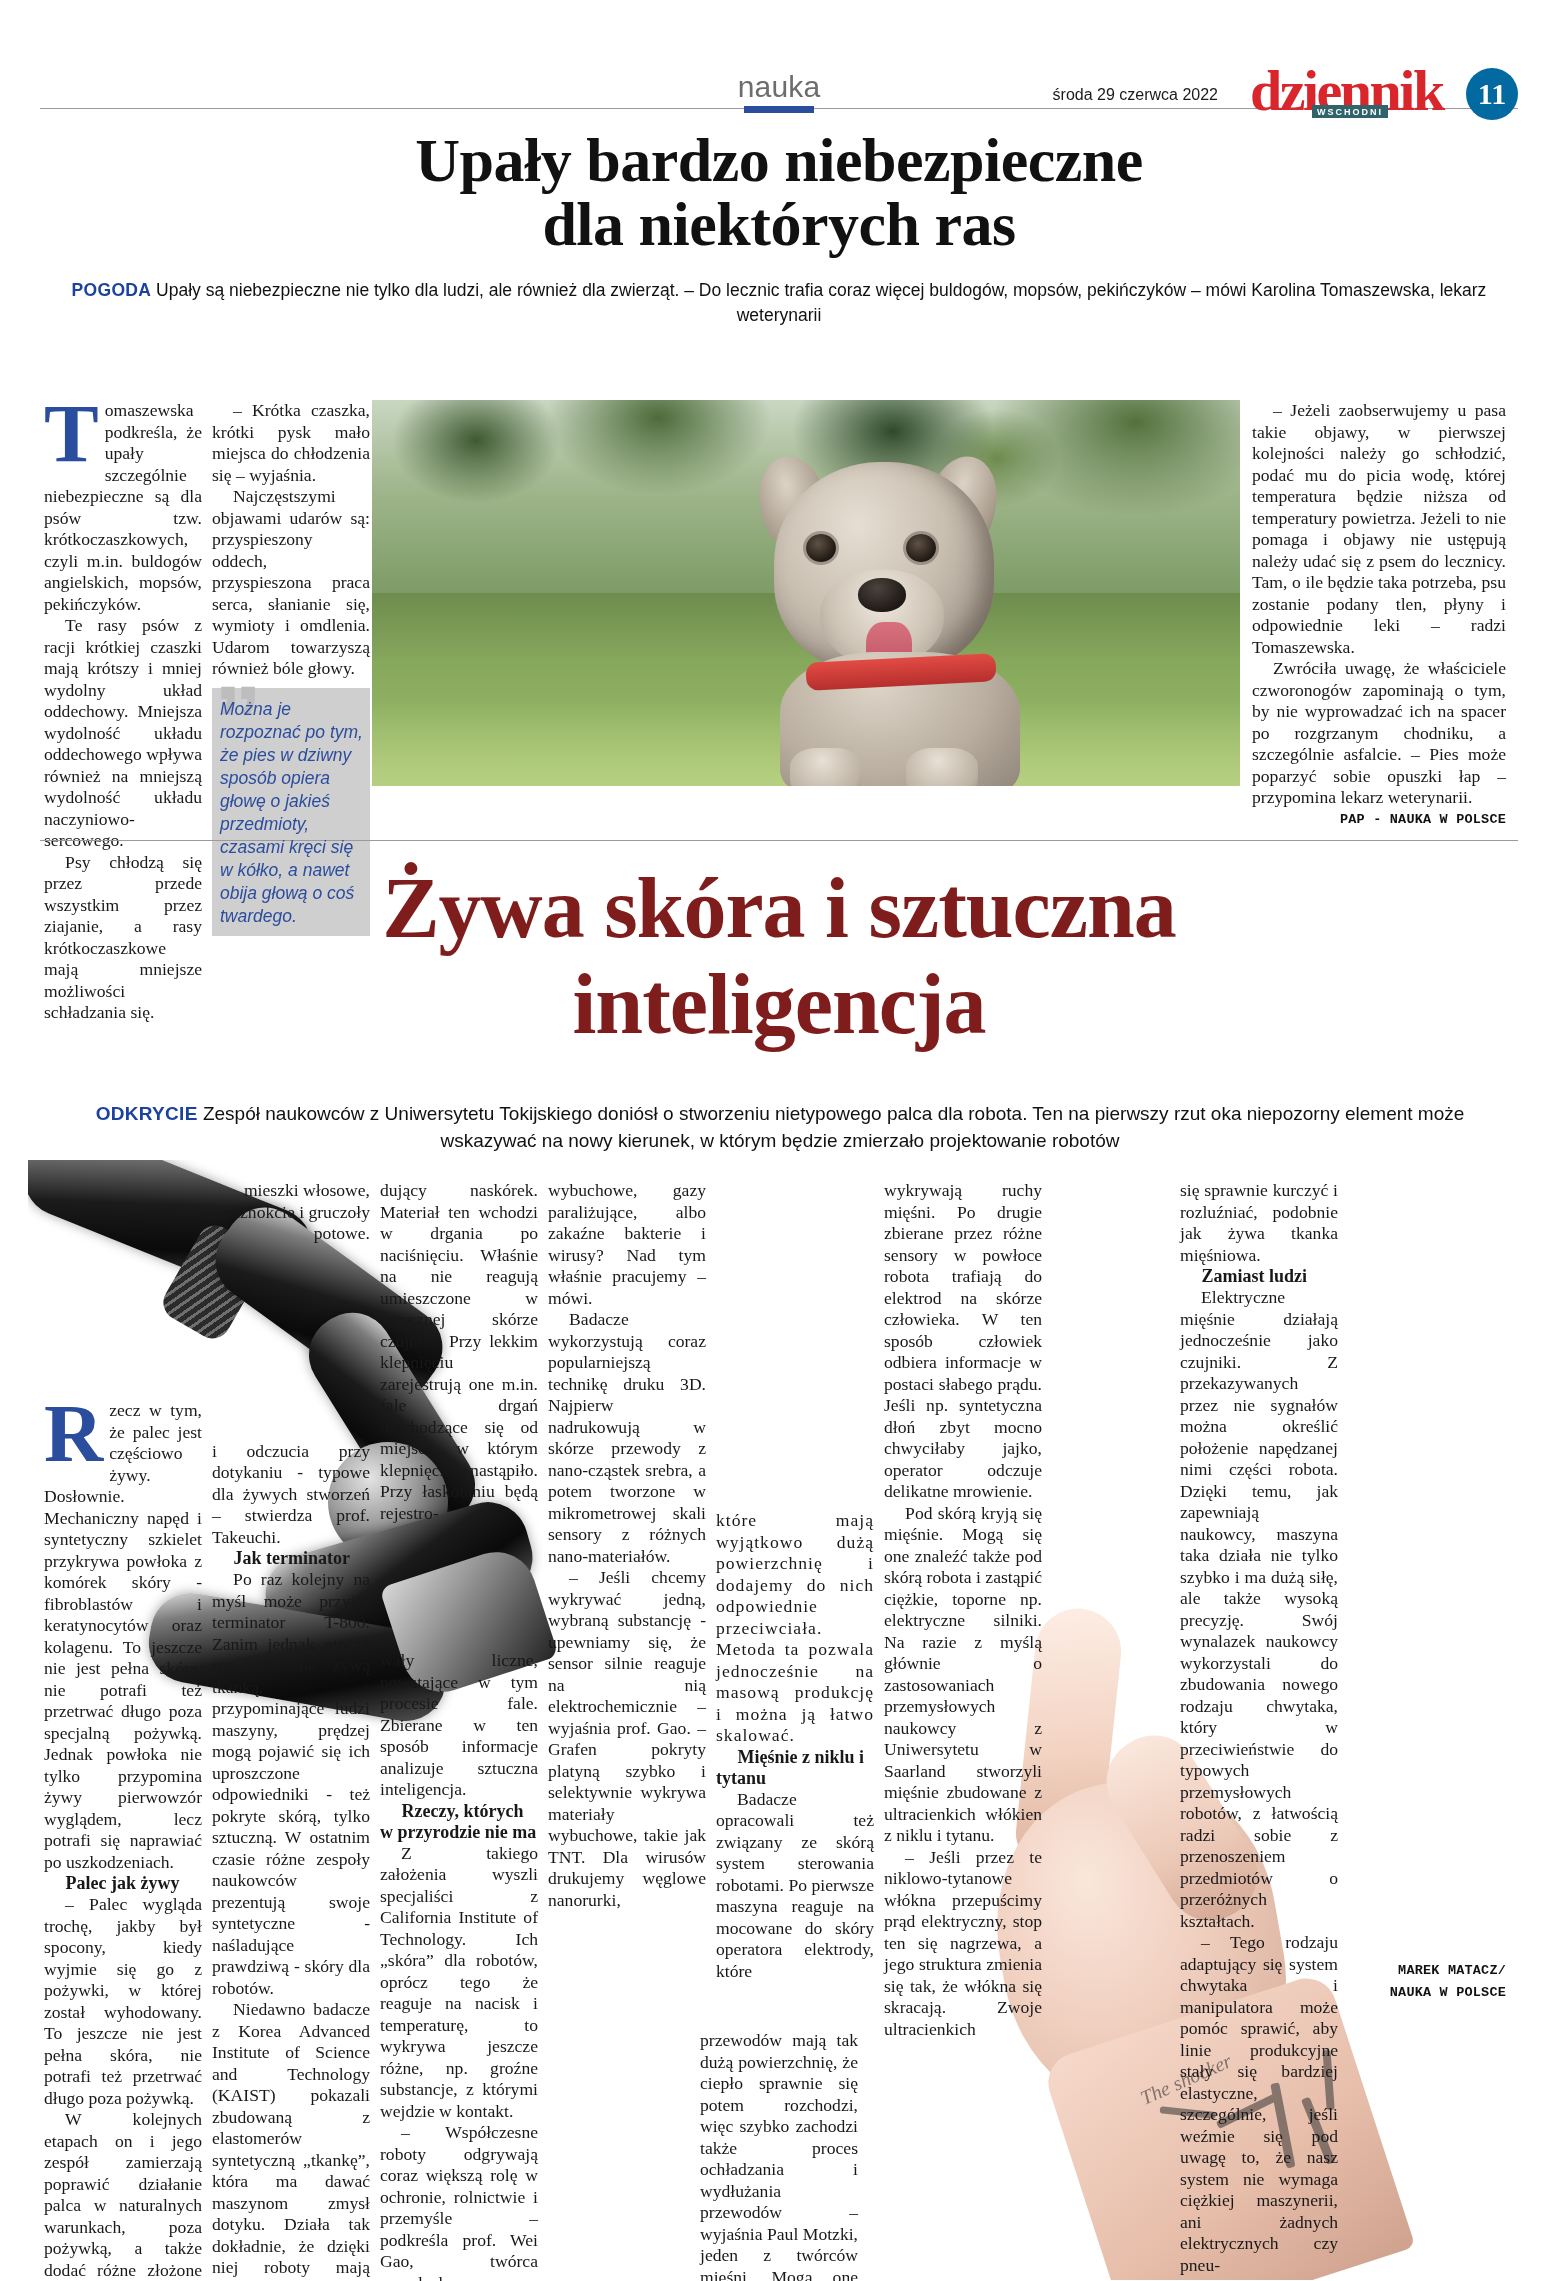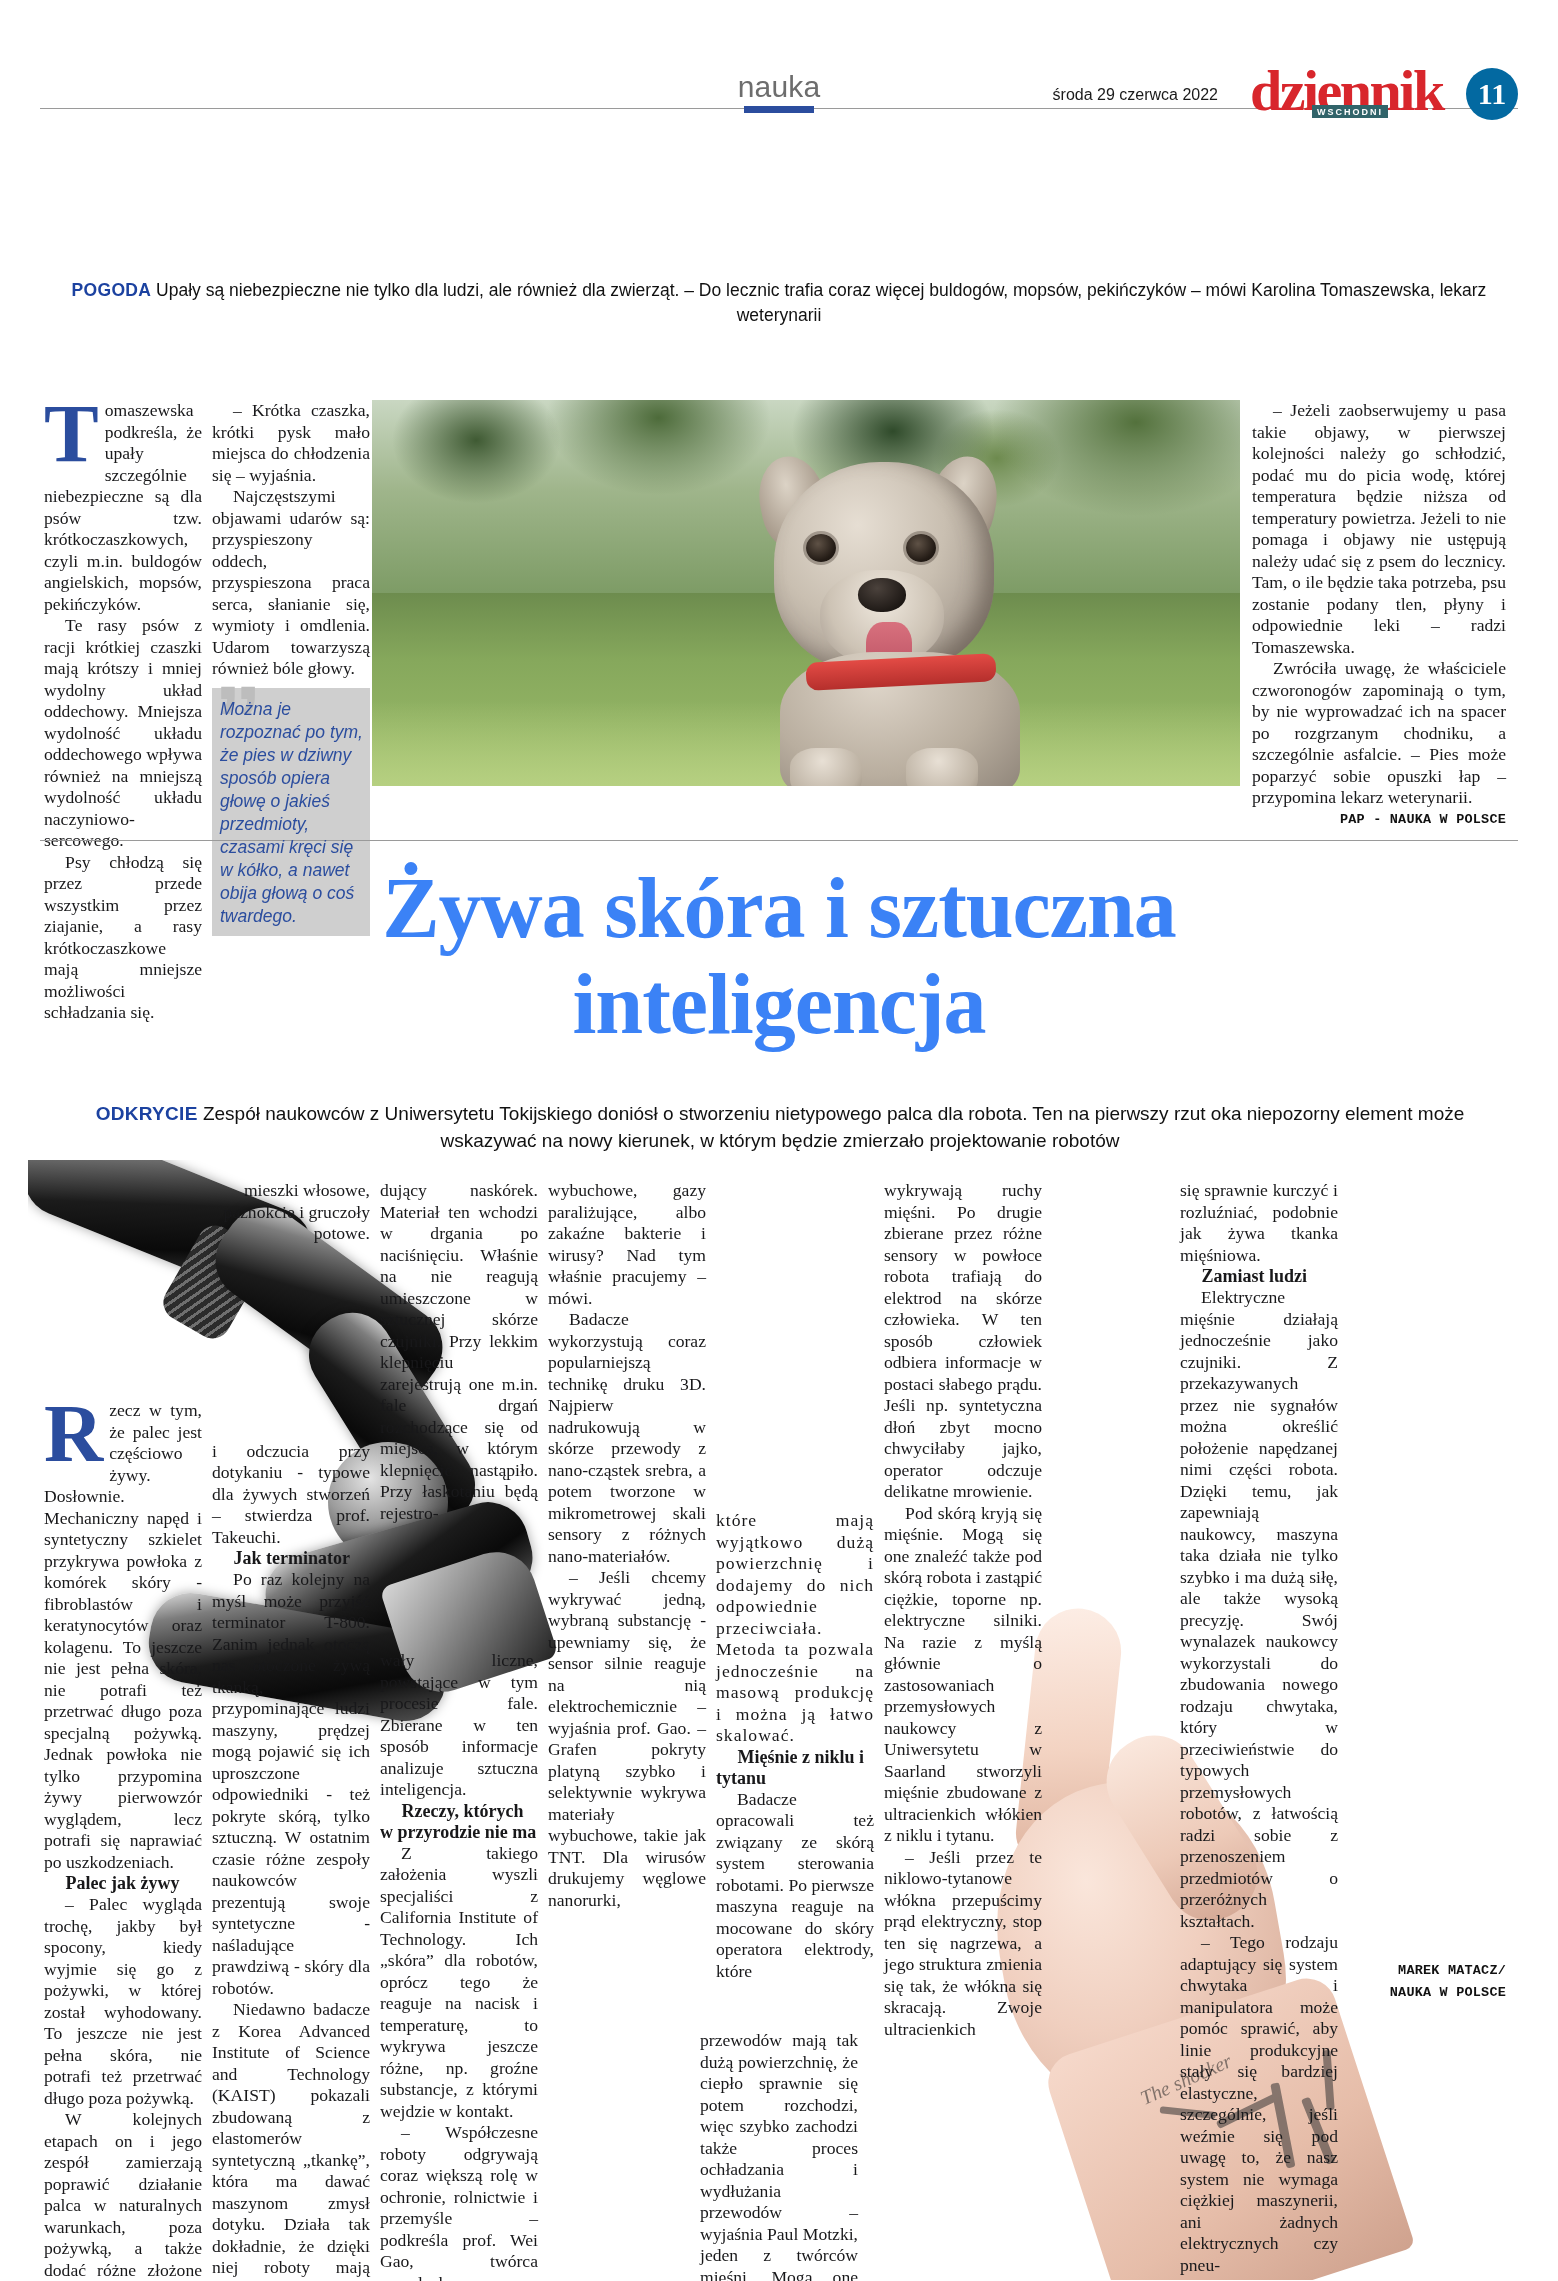"Upały bardzo niebezpieczne" div.headline-1 { html: none -> <div> <div>Upały bardzo niebezpieczne</div> <div>dla niektórych ras</div> </div> }
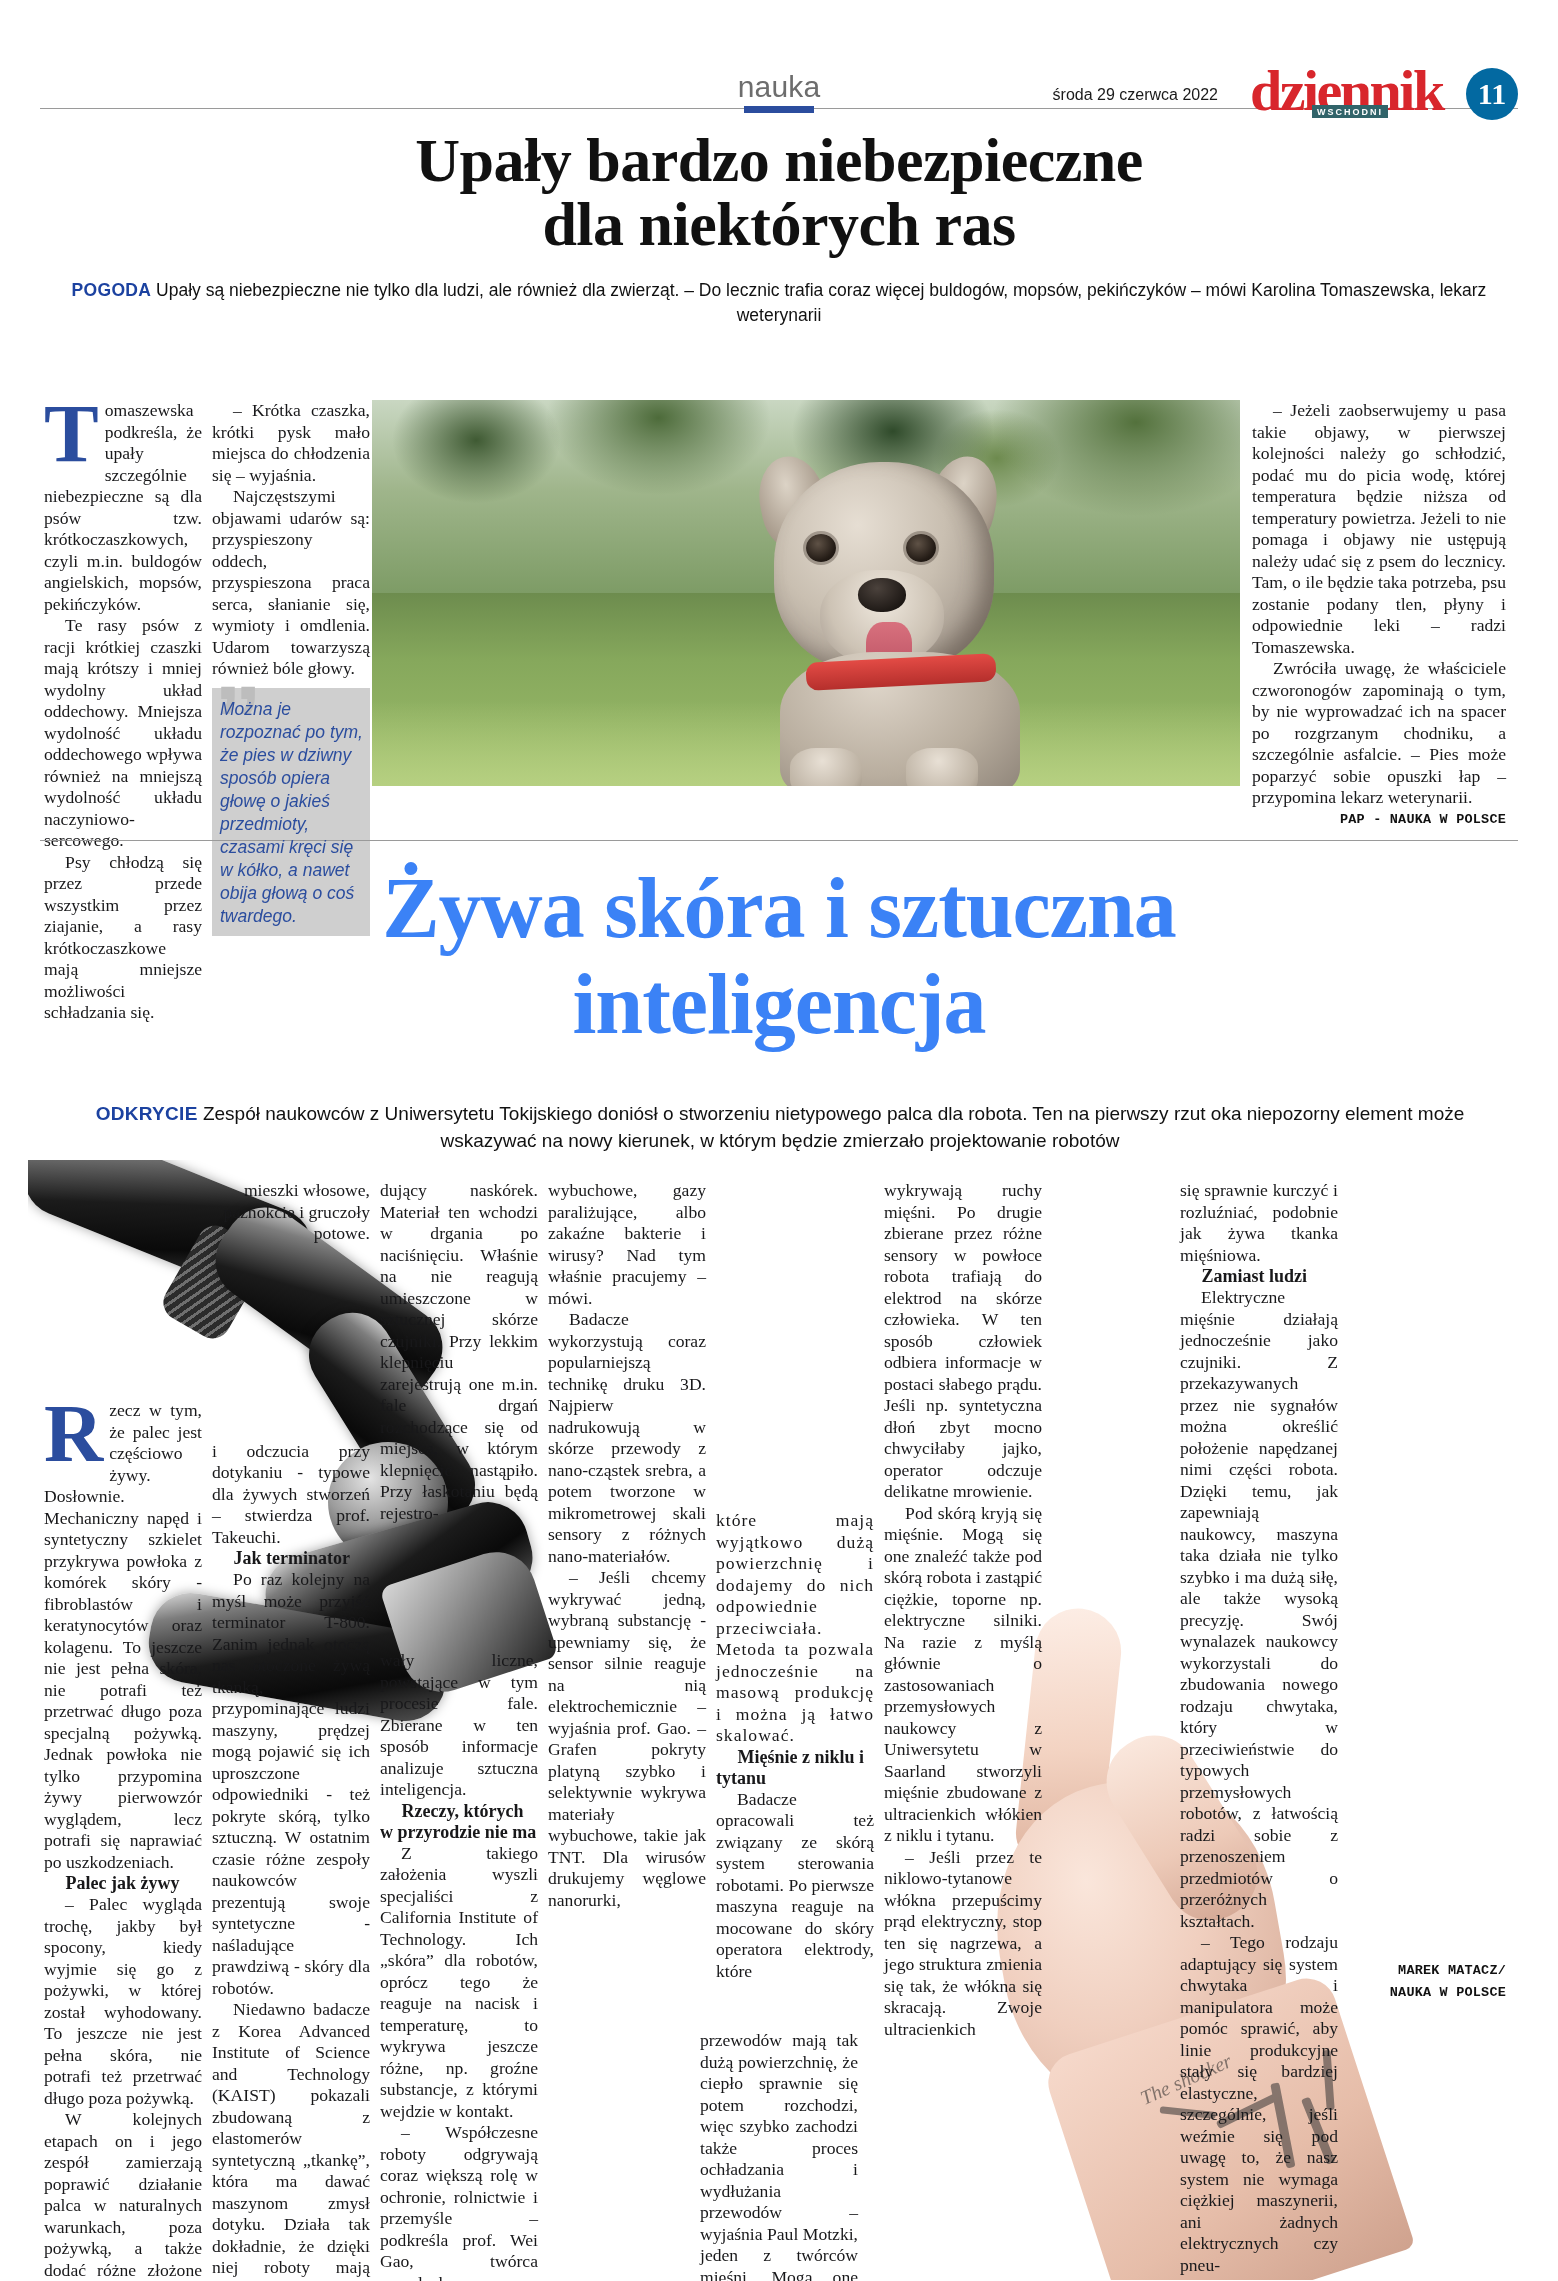"Żywa skóra i sztuczna" .headline-2 { color: #3b82f6 -> #7f1d1d }
